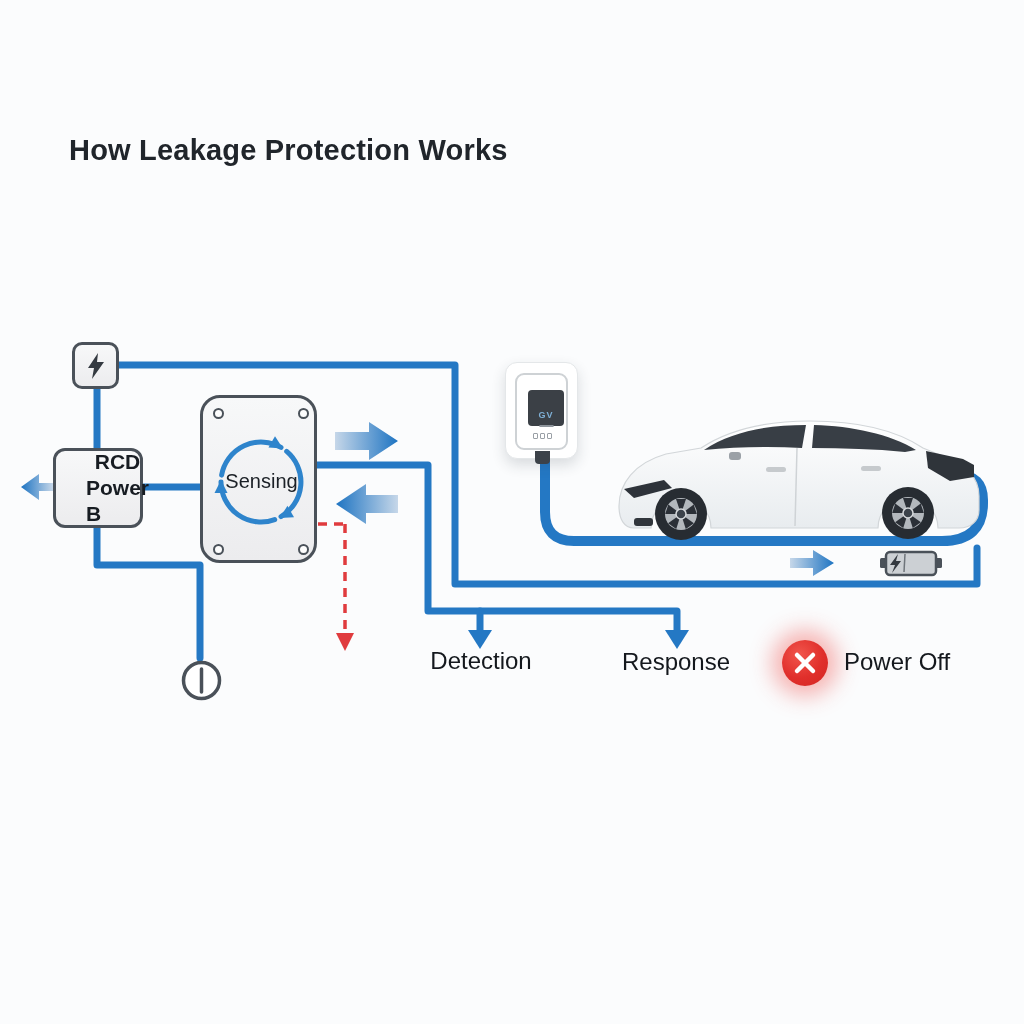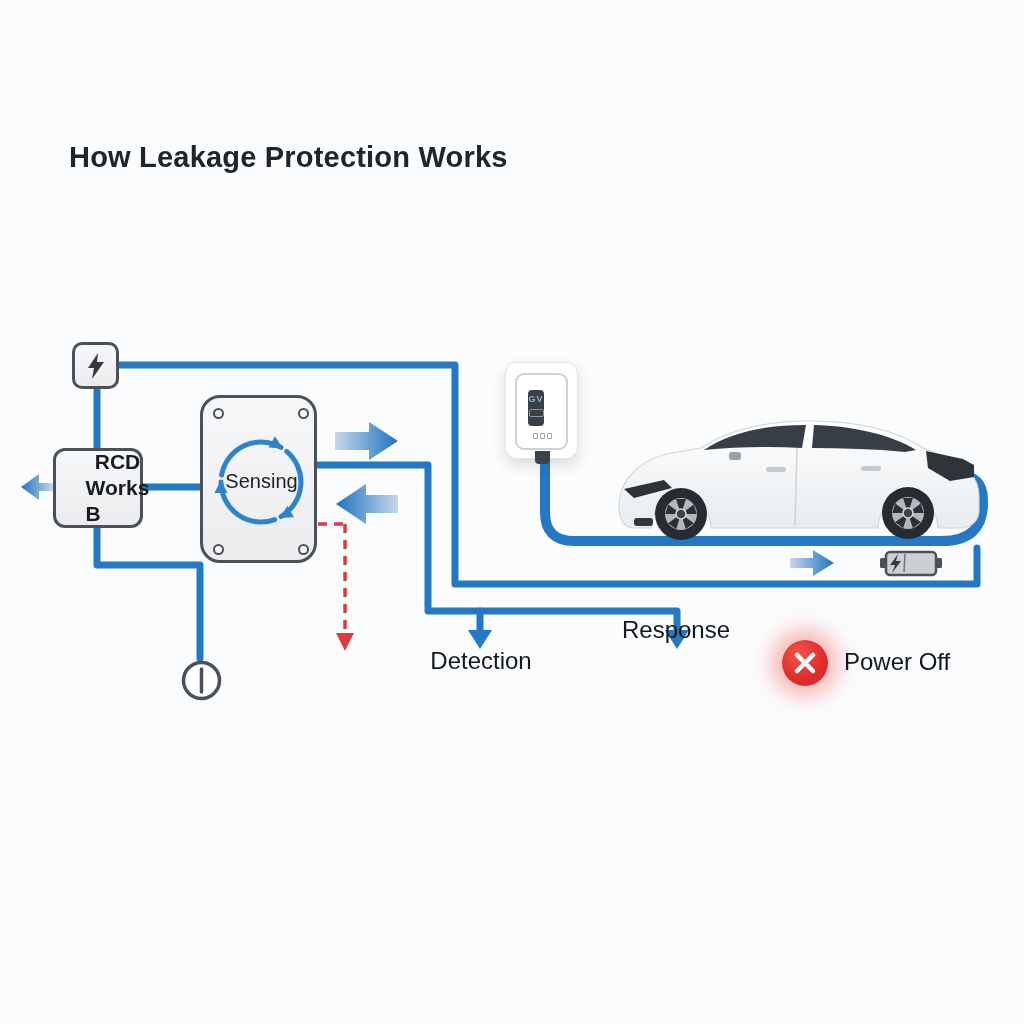"How Leakage Protection Works" .title { top: 141px -> 134px }
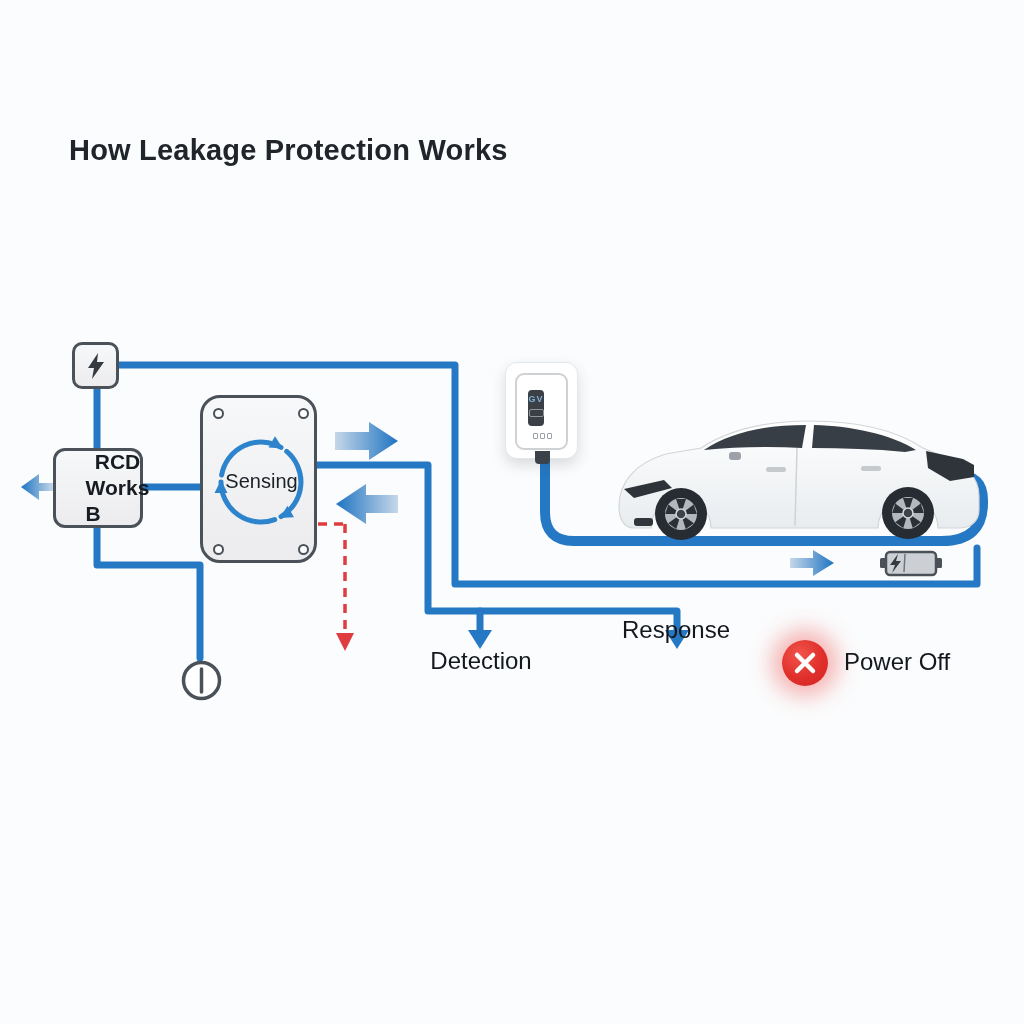"GV" .wallbox-screen { padding-top: 4px -> 20px; width: 16px -> 36px }
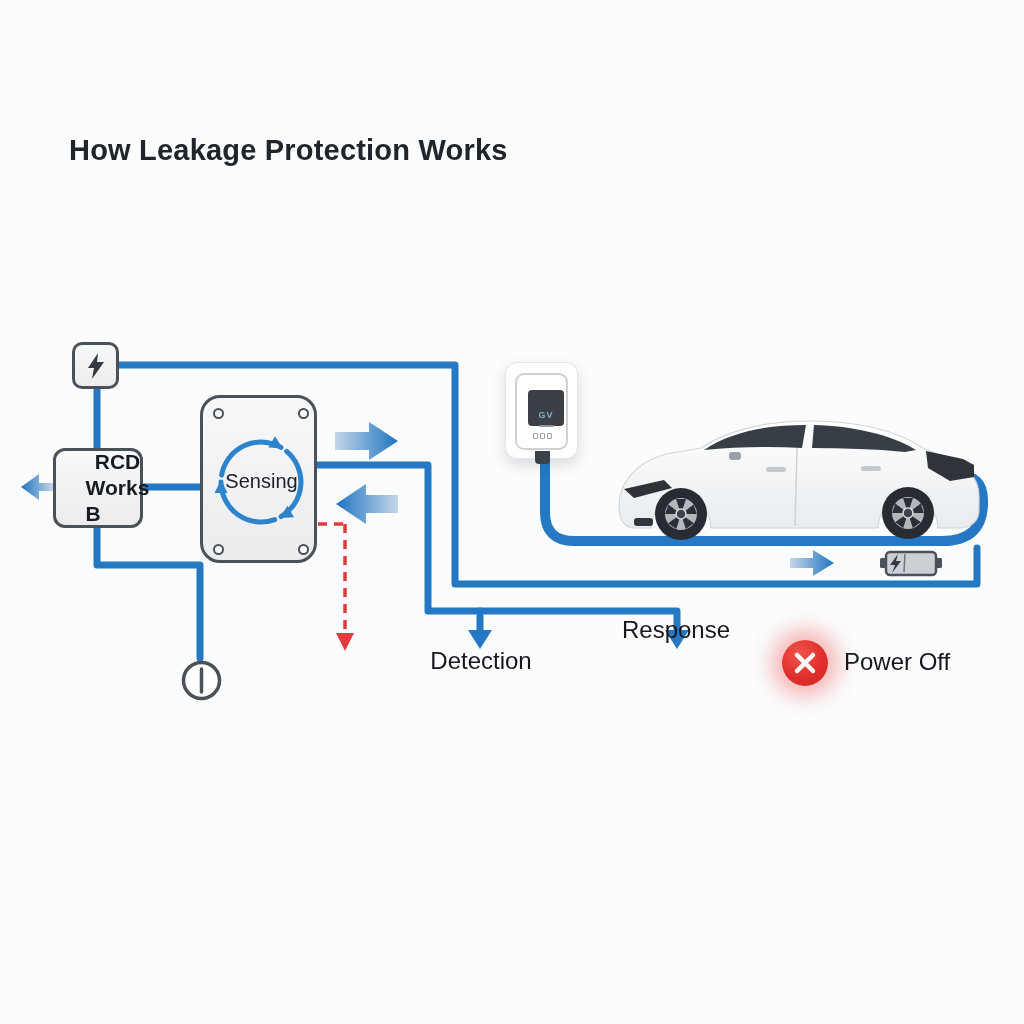"Works B" span { text: Works -> Power }
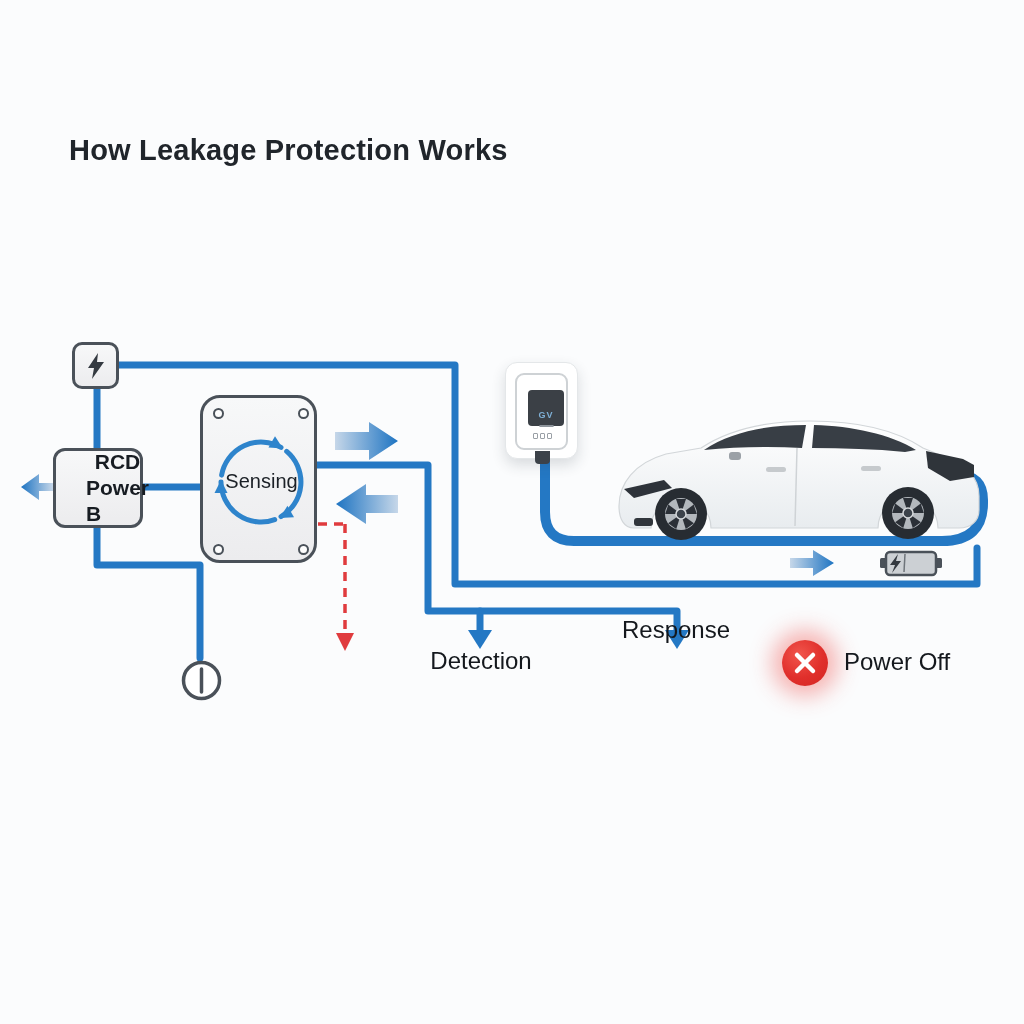"Response" .response { top: 616px -> 648px }
